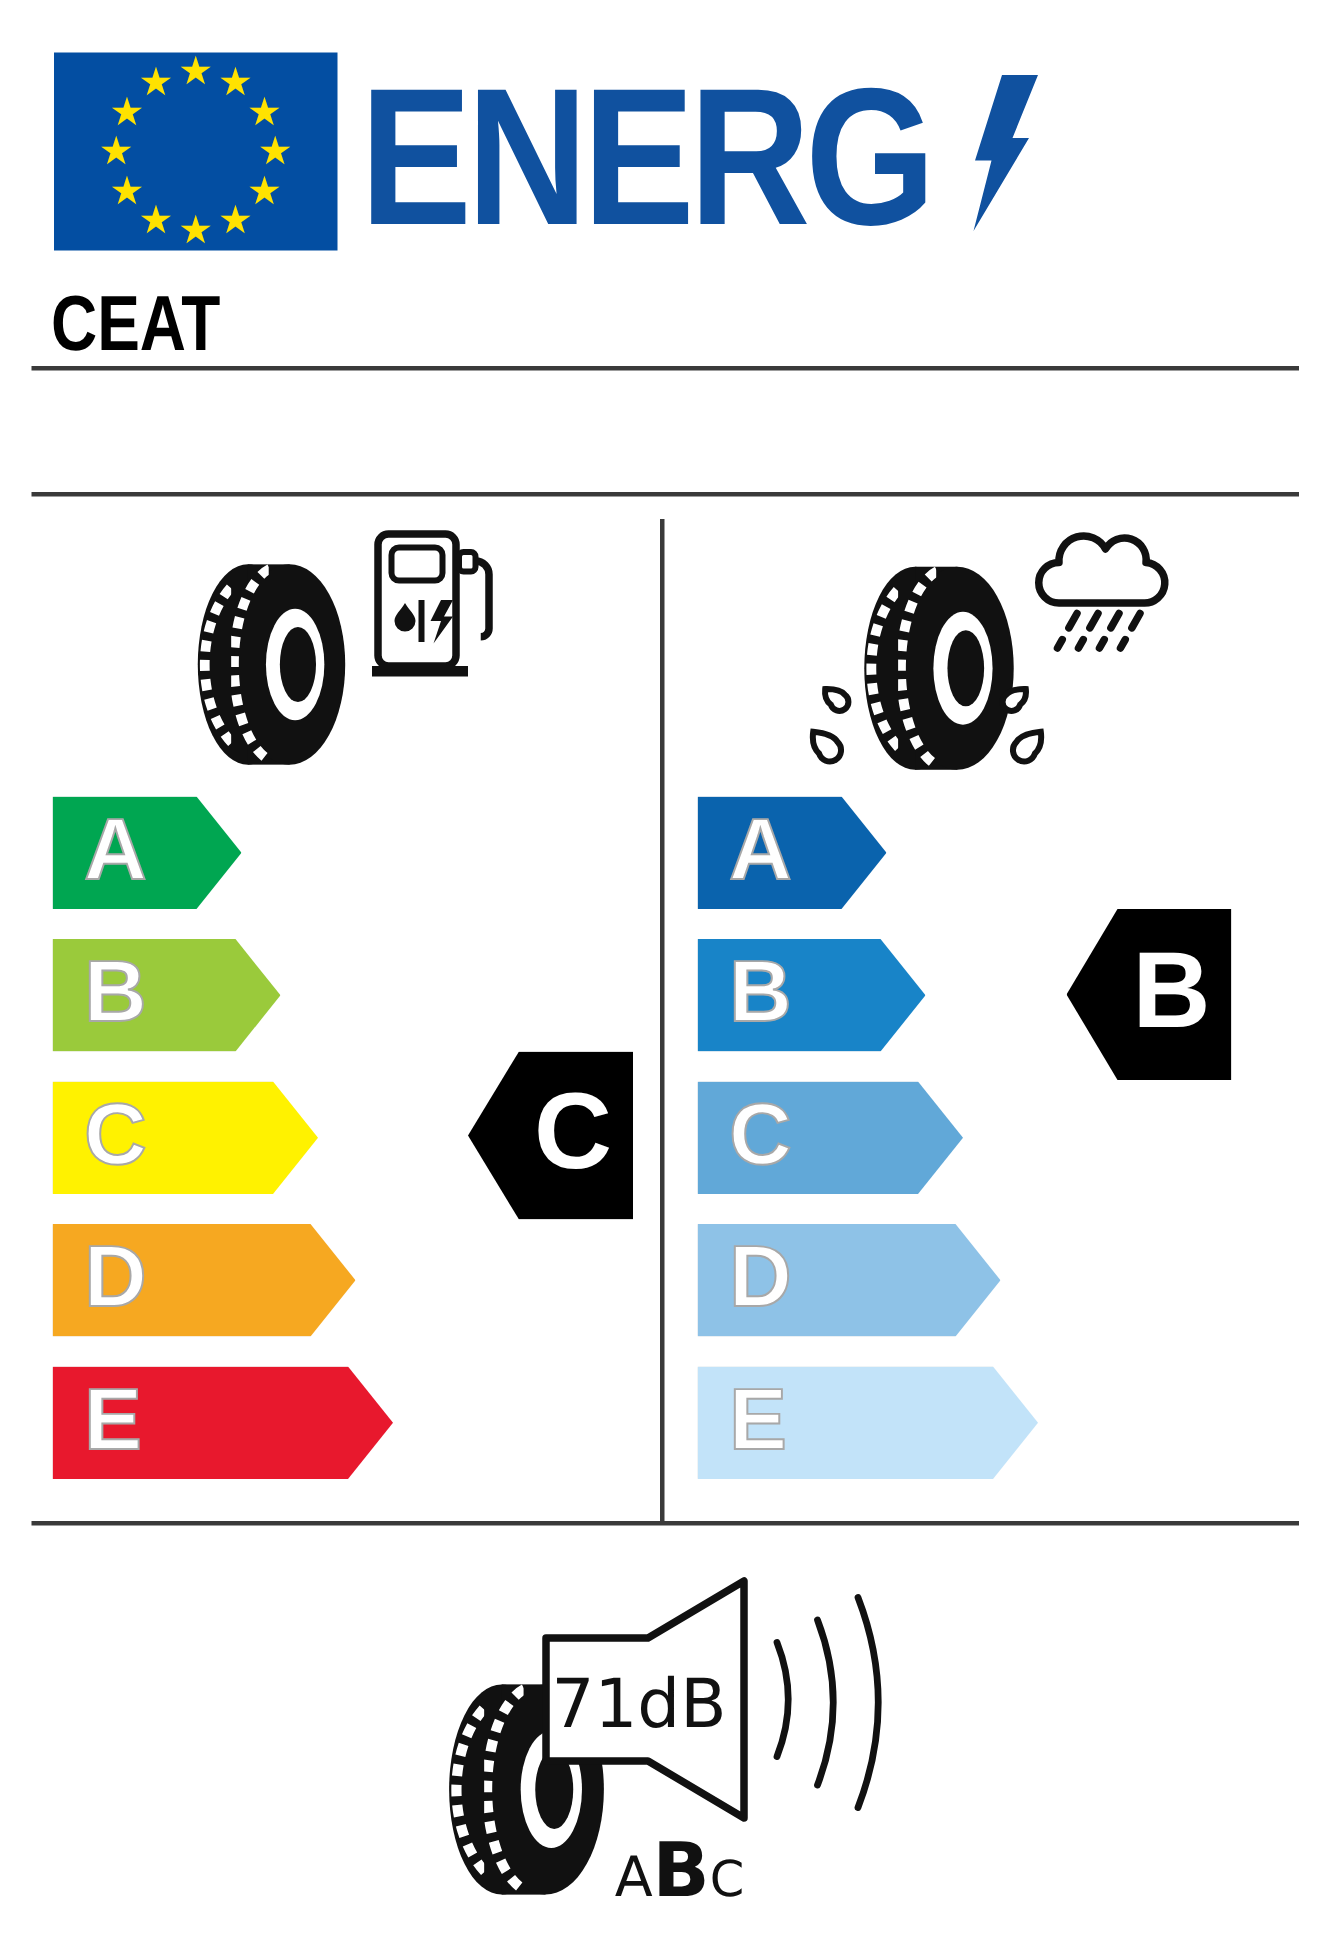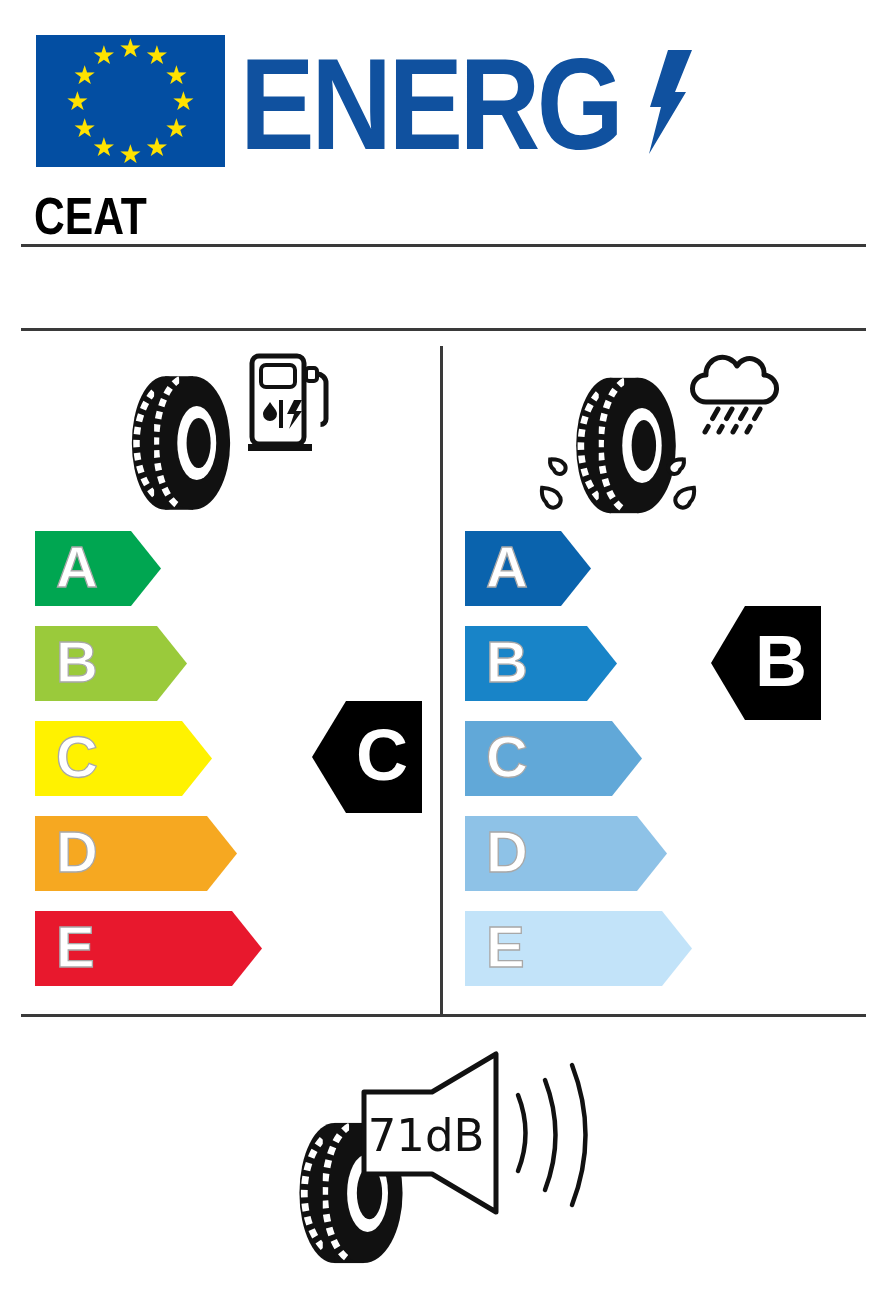"ABC" div.abc { html: none -> <div> <span>A</span><span>B</span><span>C</span> </div> }
